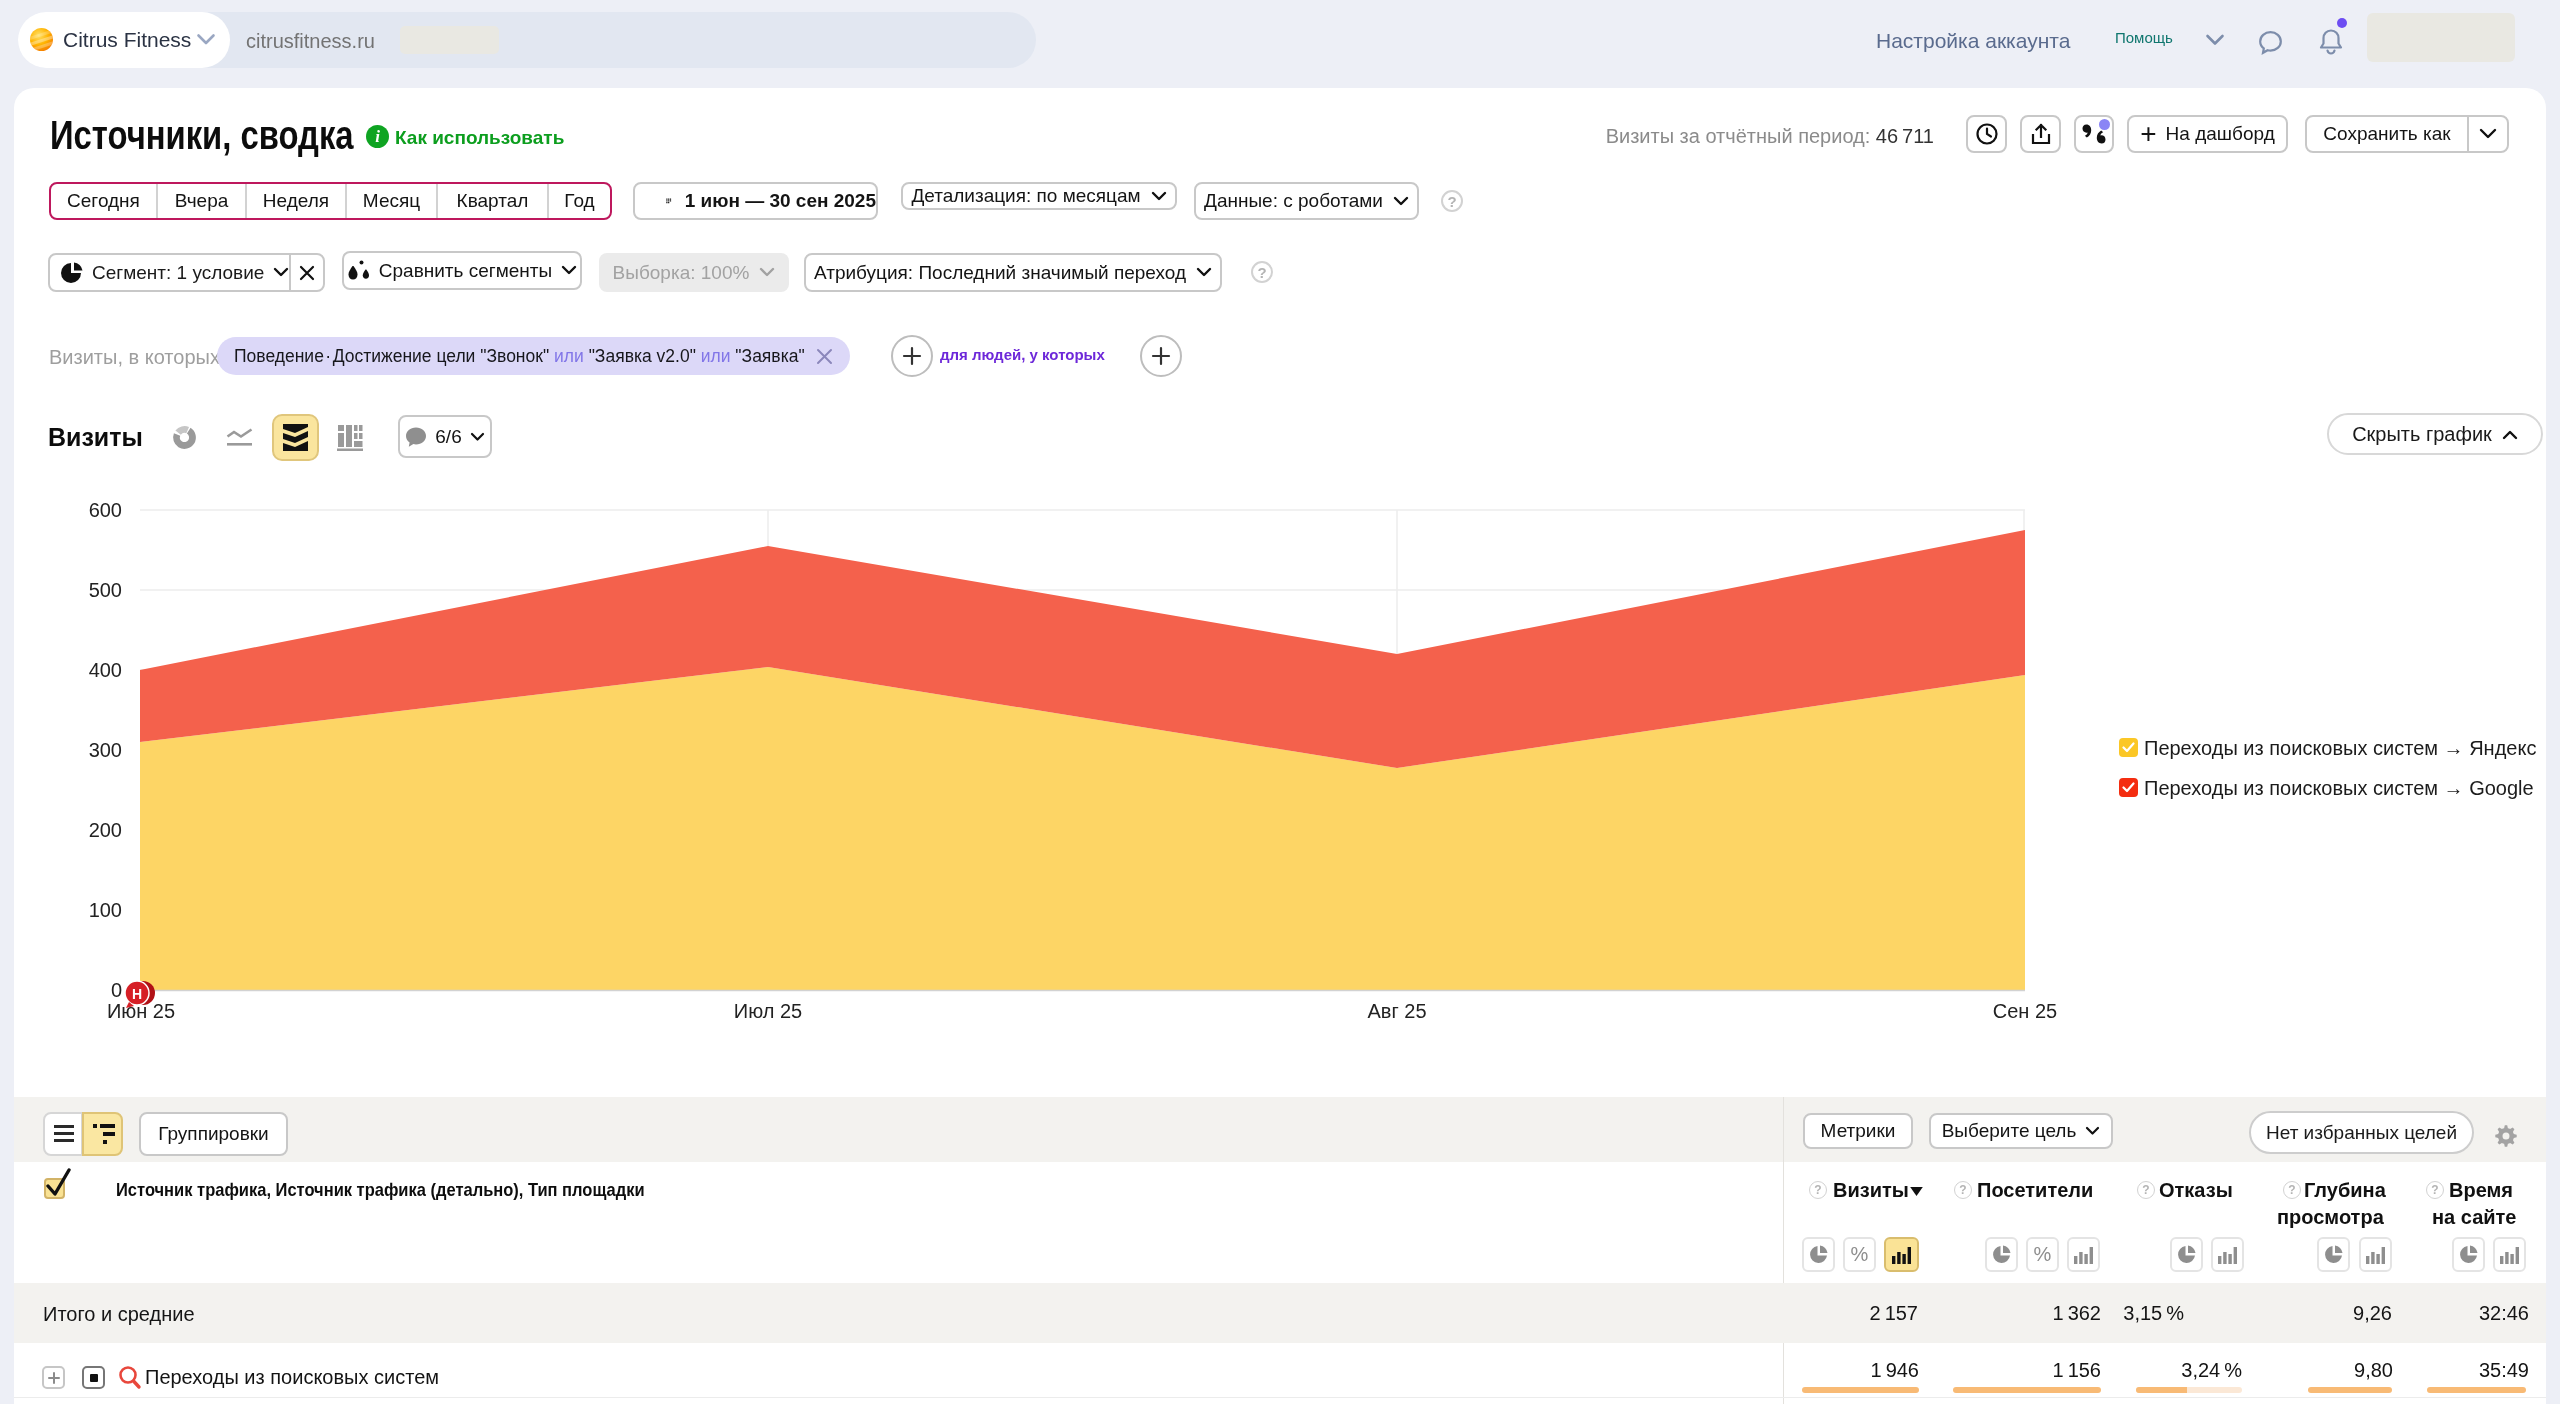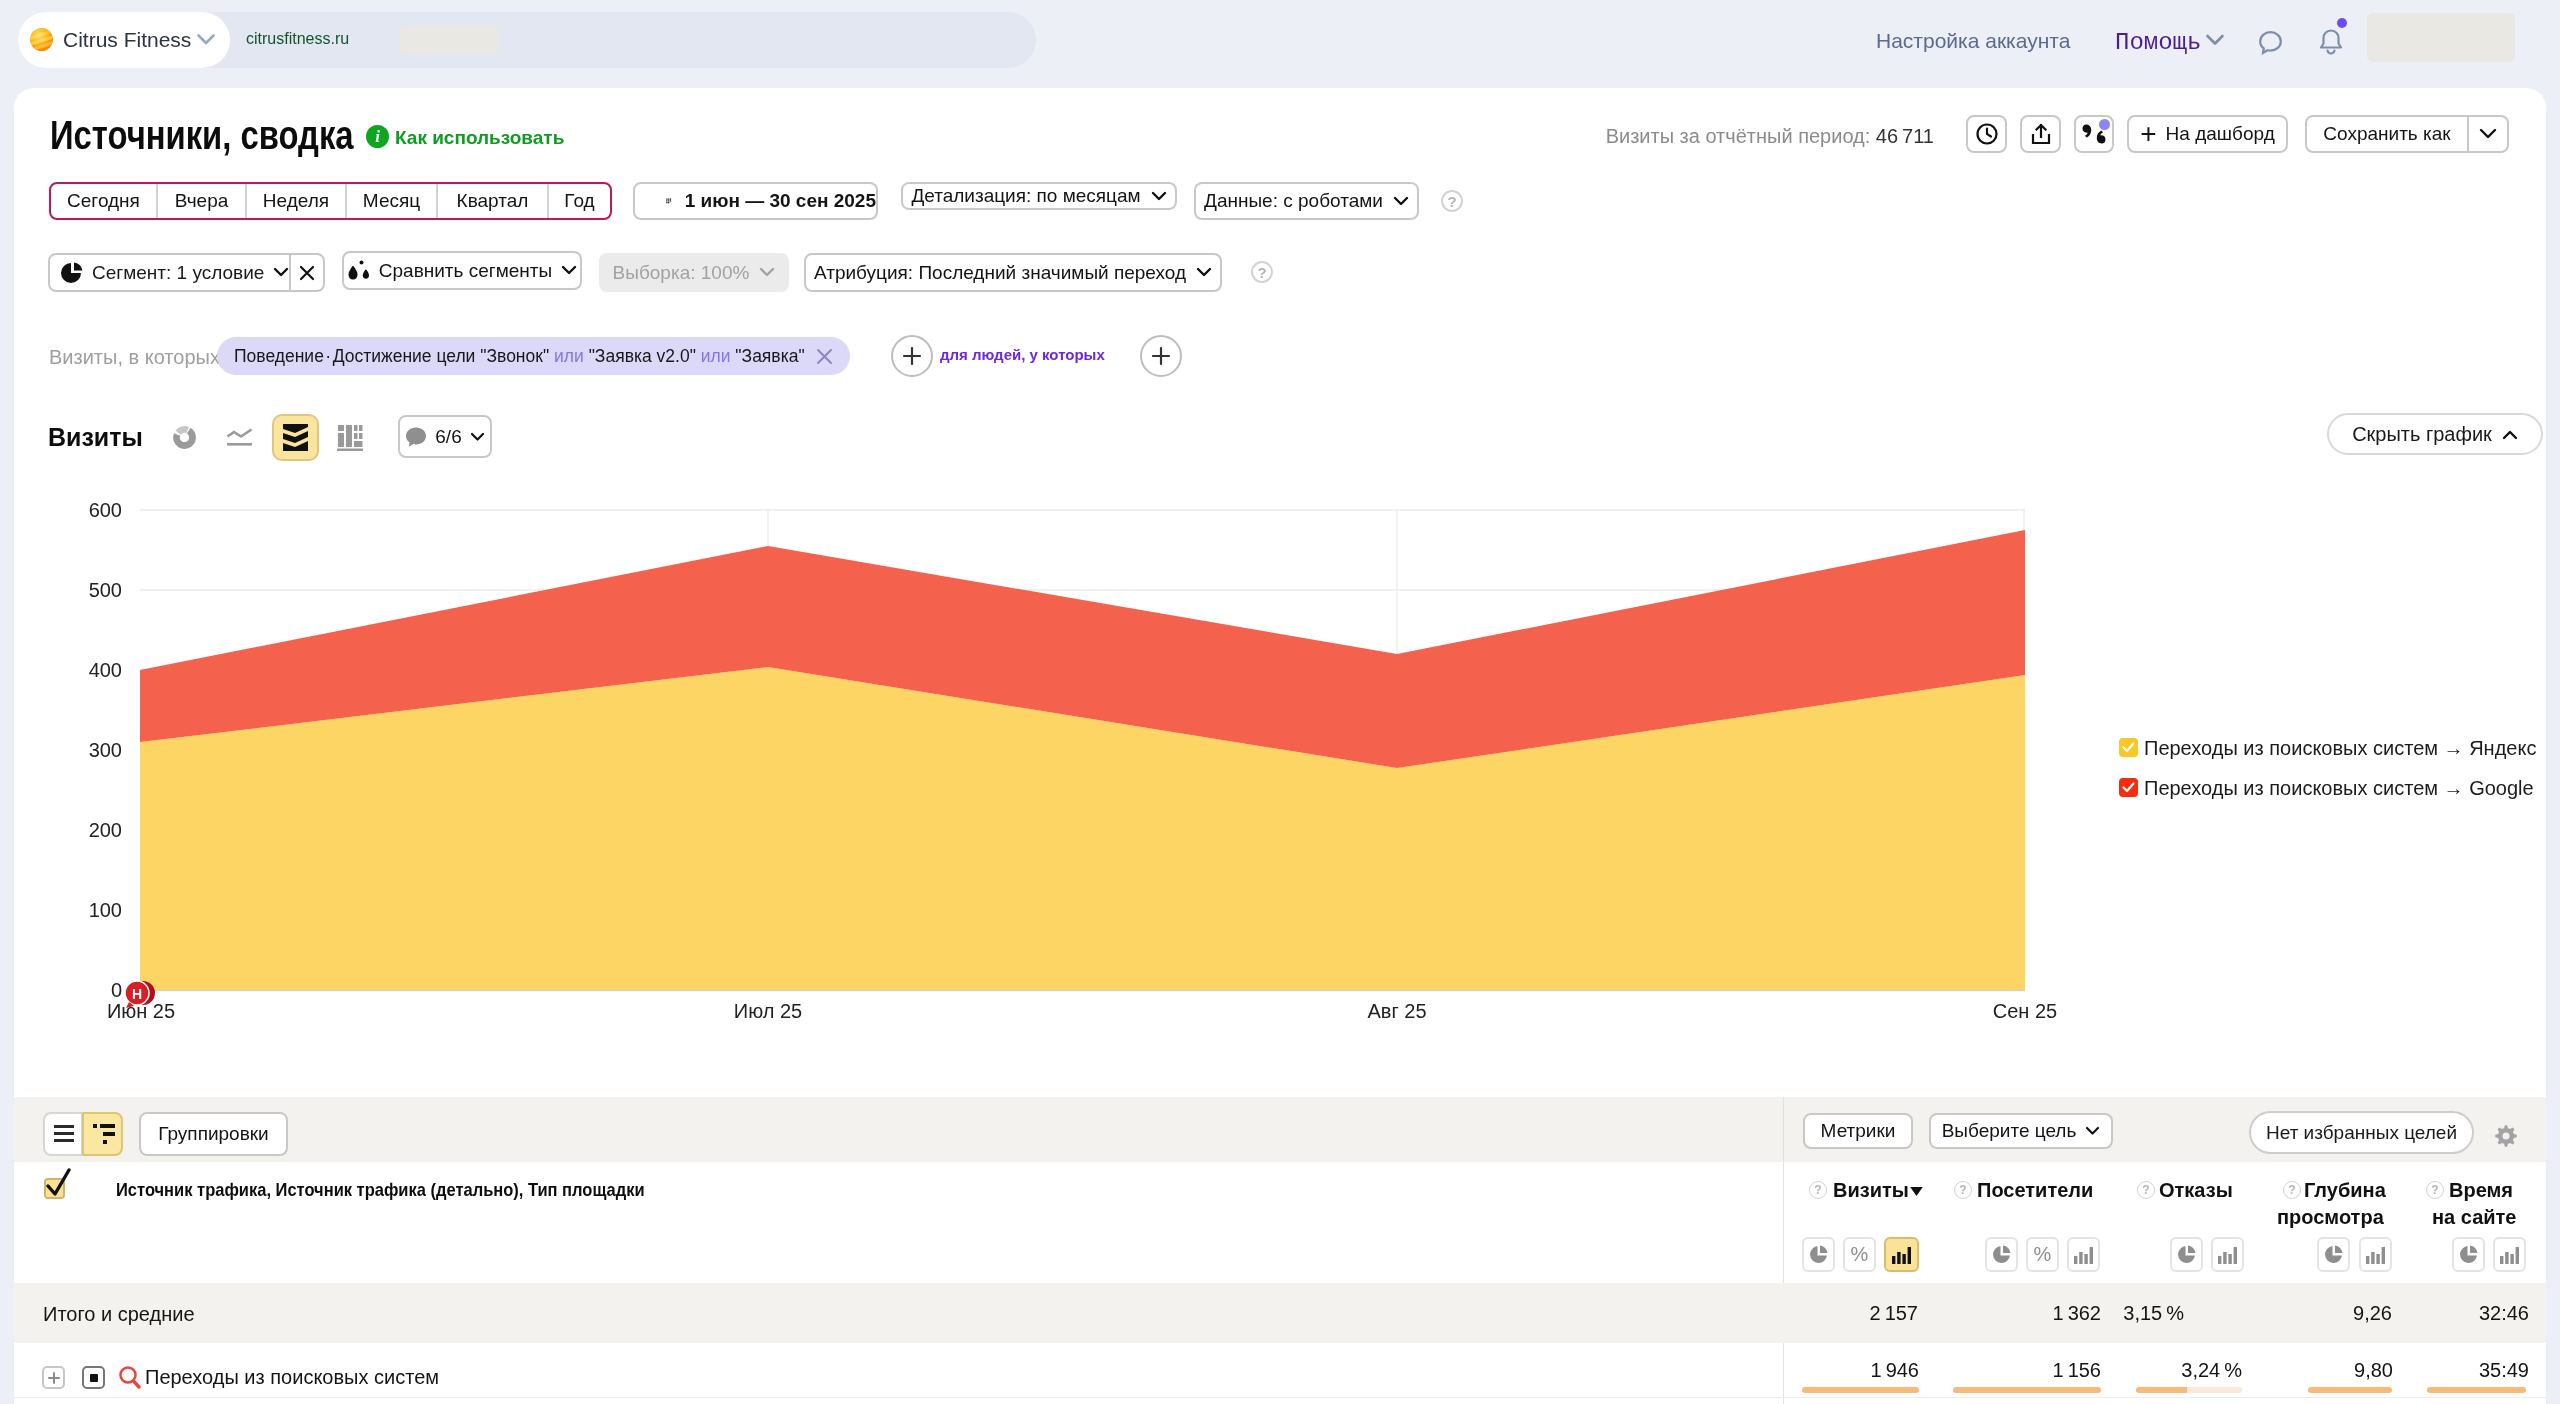"citrusfitness.ru" div.a { color: #14532d -> #737373; font-size: 16px -> 20px }
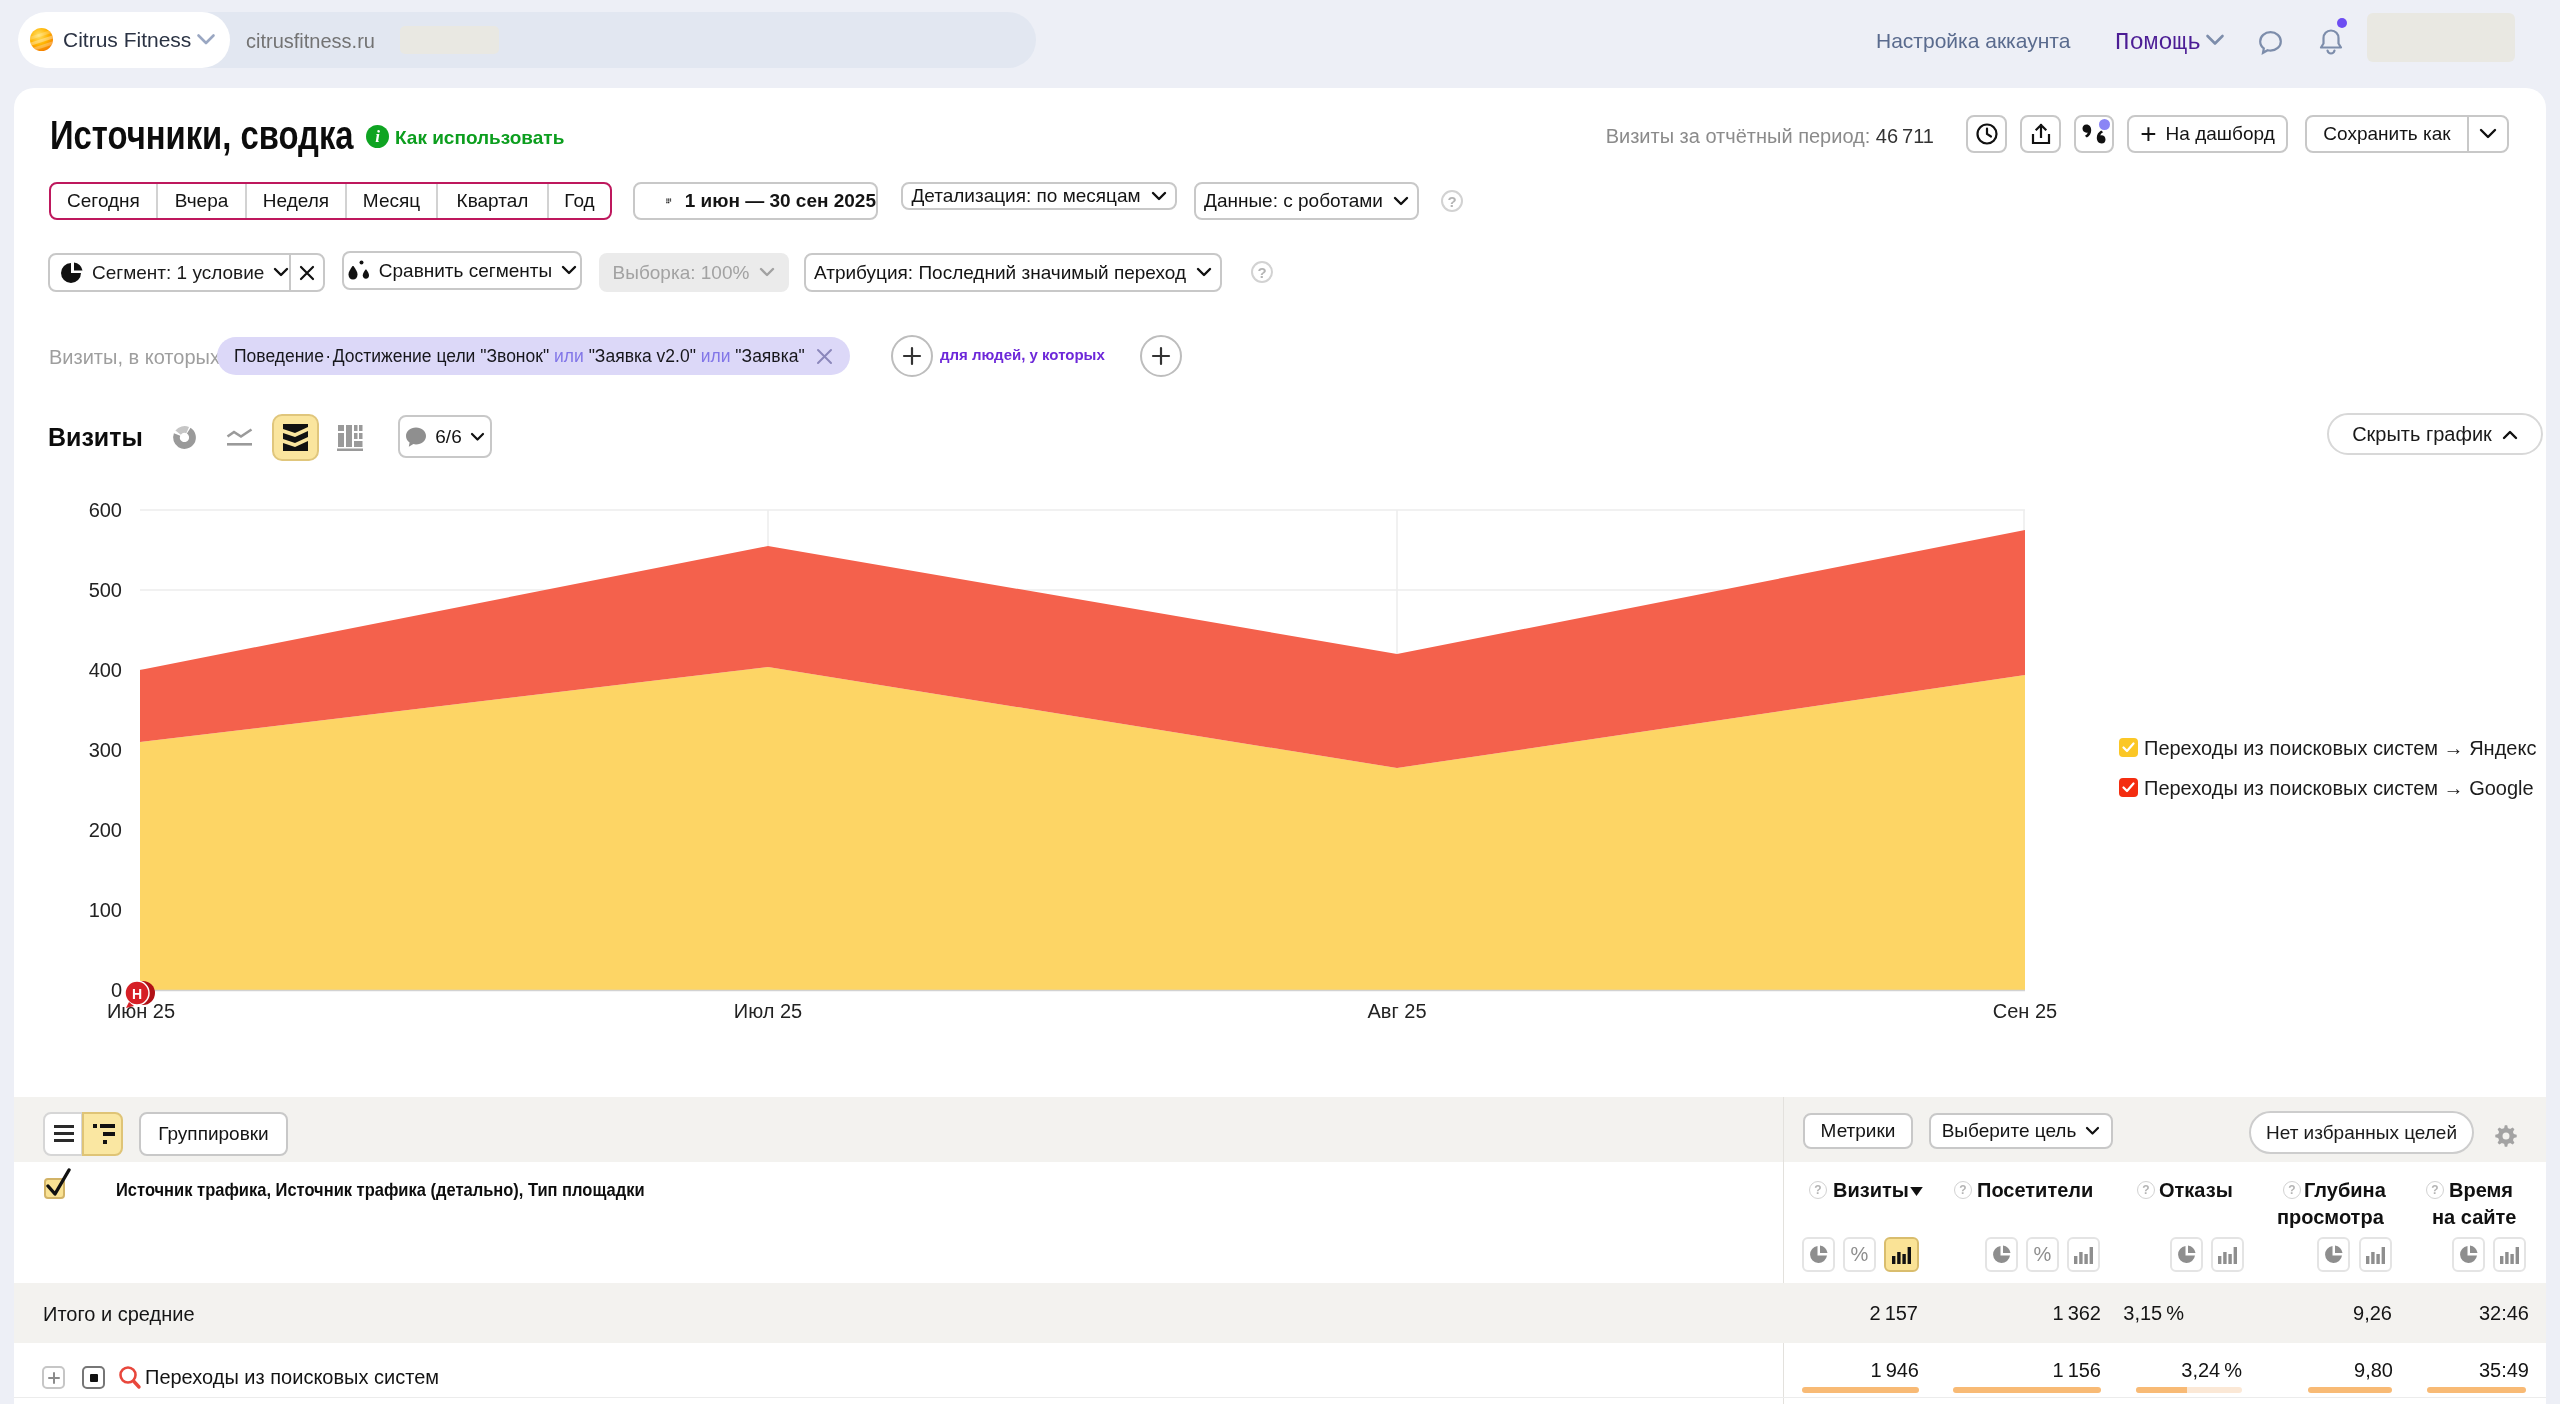"Помощь" div.a { color: #4c1d95 -> #0f766e; font-family: Liberation Mono, monospace -> none; font-size: 24px -> 15px }
